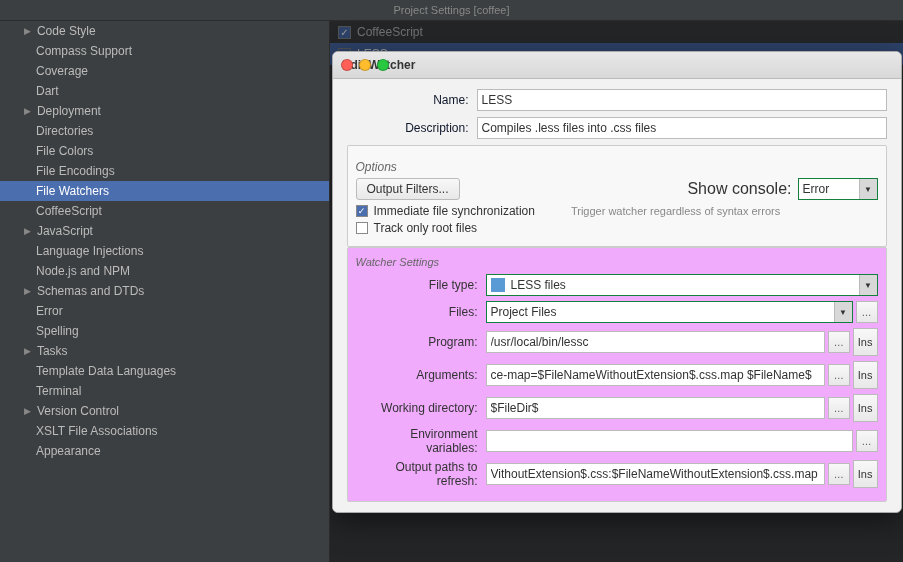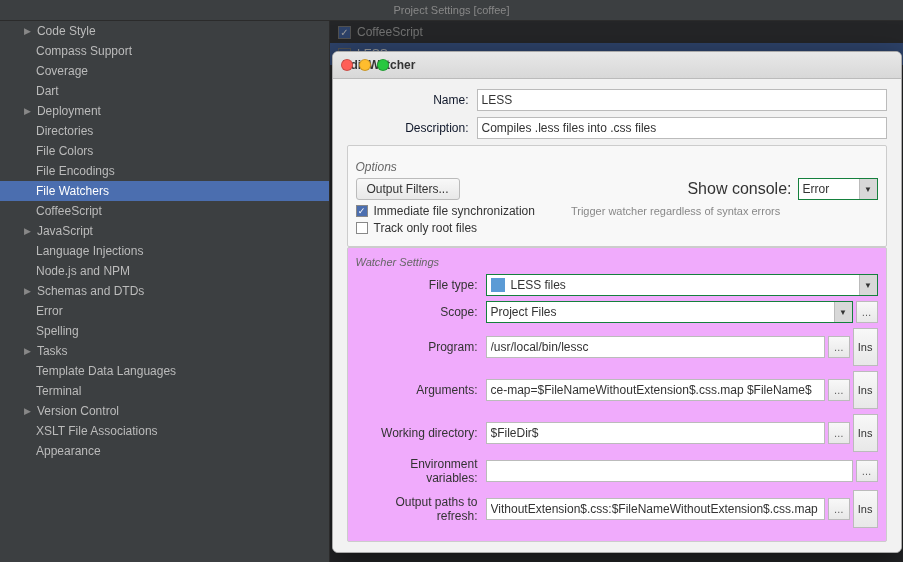"Scope:" span.field-label { text: Scope -> Files }
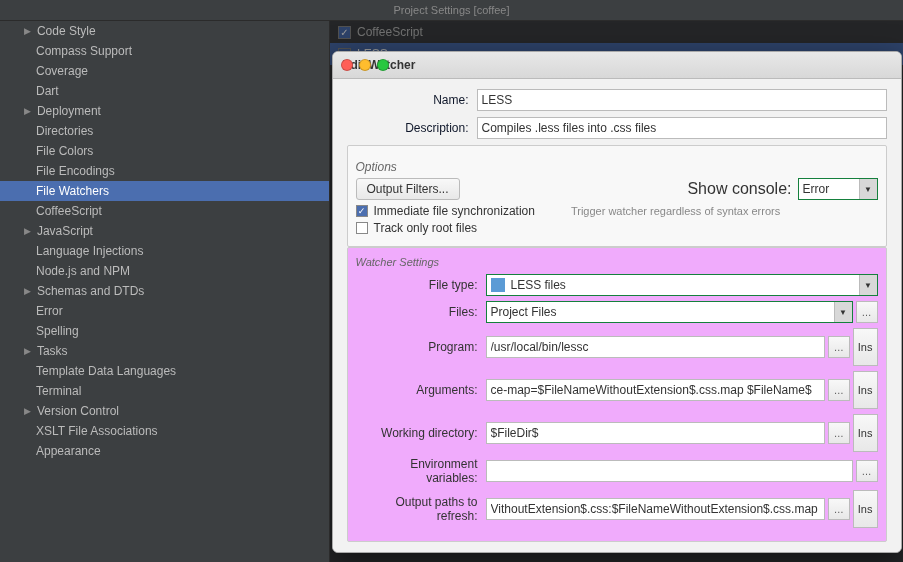"Ins" .ins-btn { height: 38px -> 28px }
